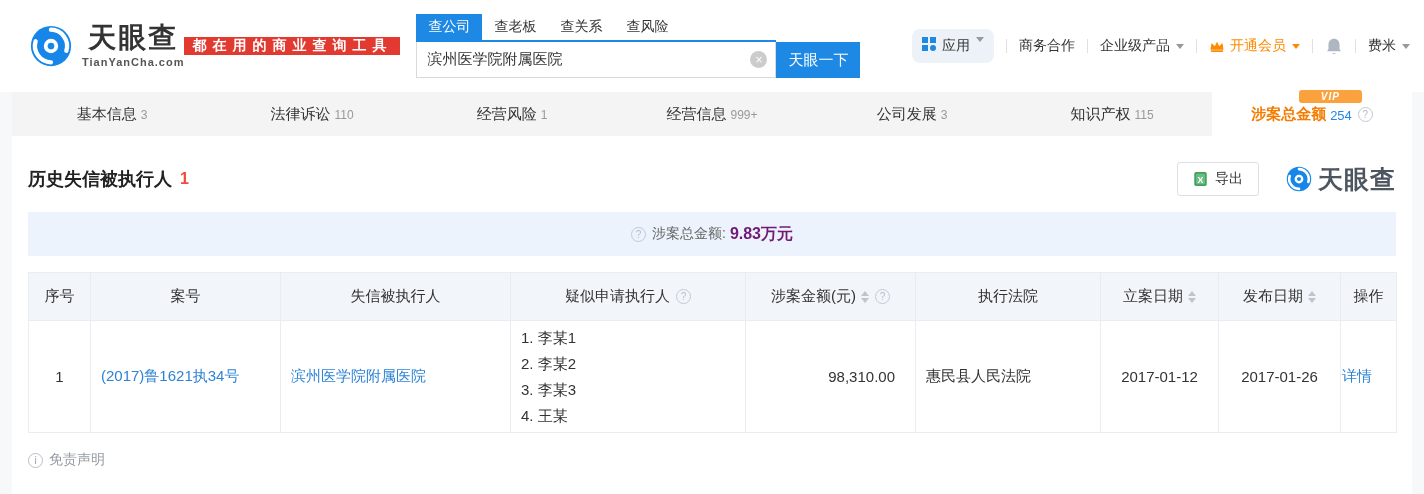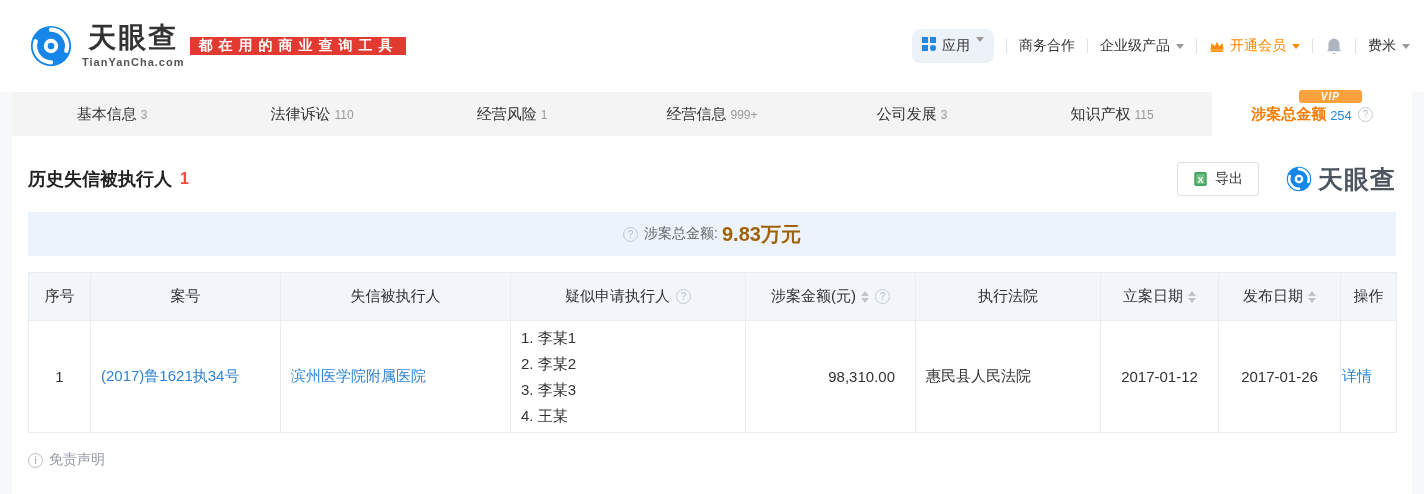"查公司" div.search { html: none -> <div> <div> <span>查公司</span> <span>查老板</span> <span>查关系</span> <span>查风险</span> </div> <div> <span> <input> <span>×</span> </span> <button>天眼一下</button> </div> </div> }
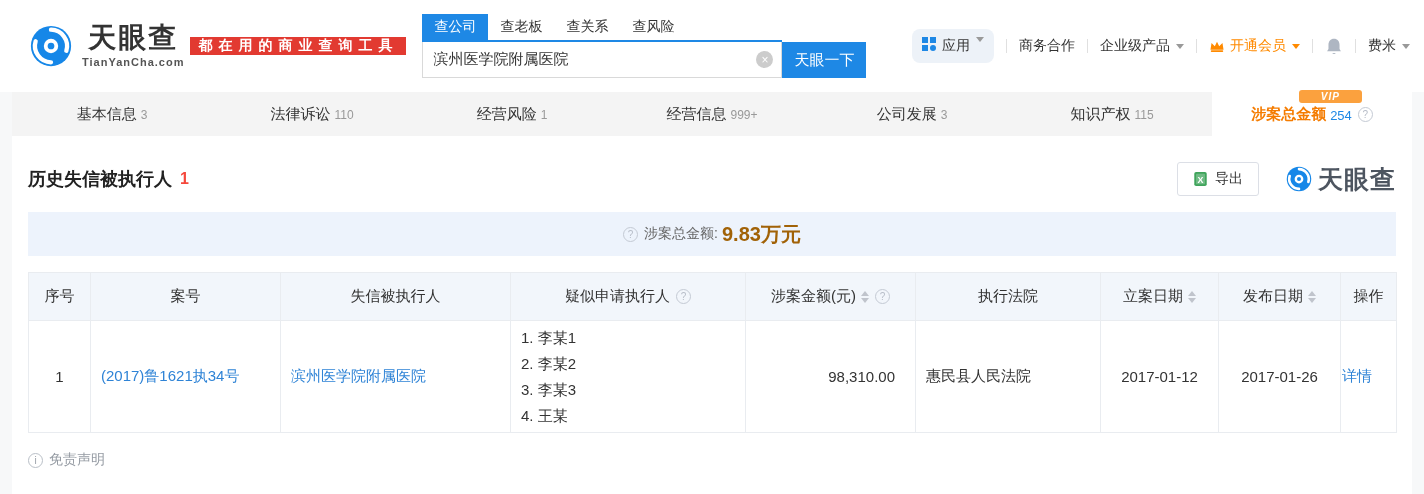"都在用的商业查询工具" .promo { margin-left: 6px -> none }
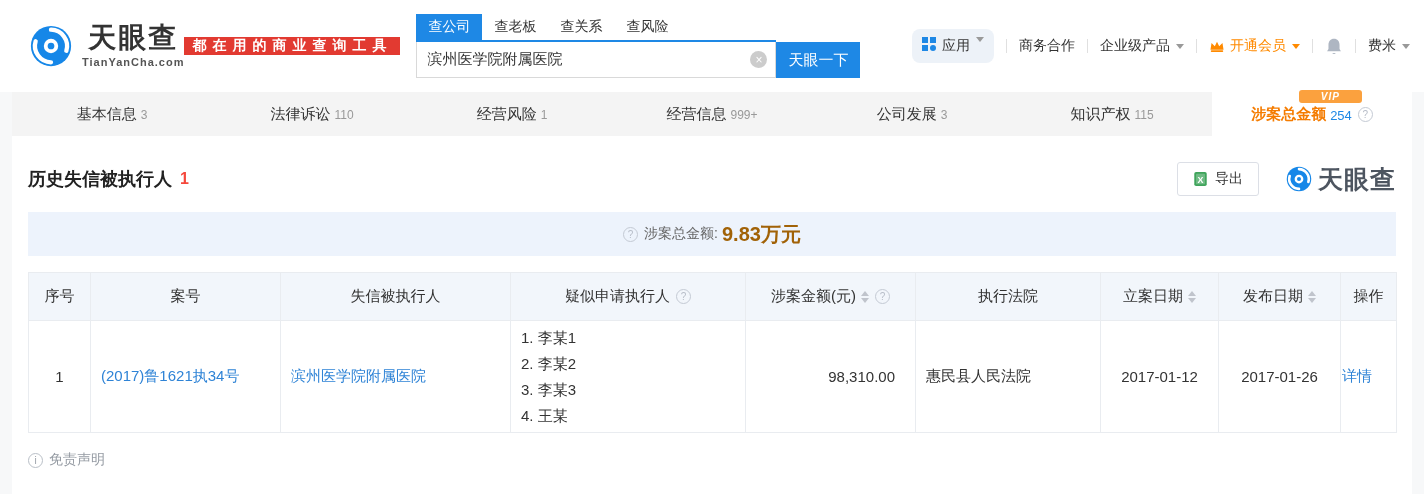"9.83万元" .banner-value { color: #a16207 -> #701a75; font-size: 20px -> 16px }
